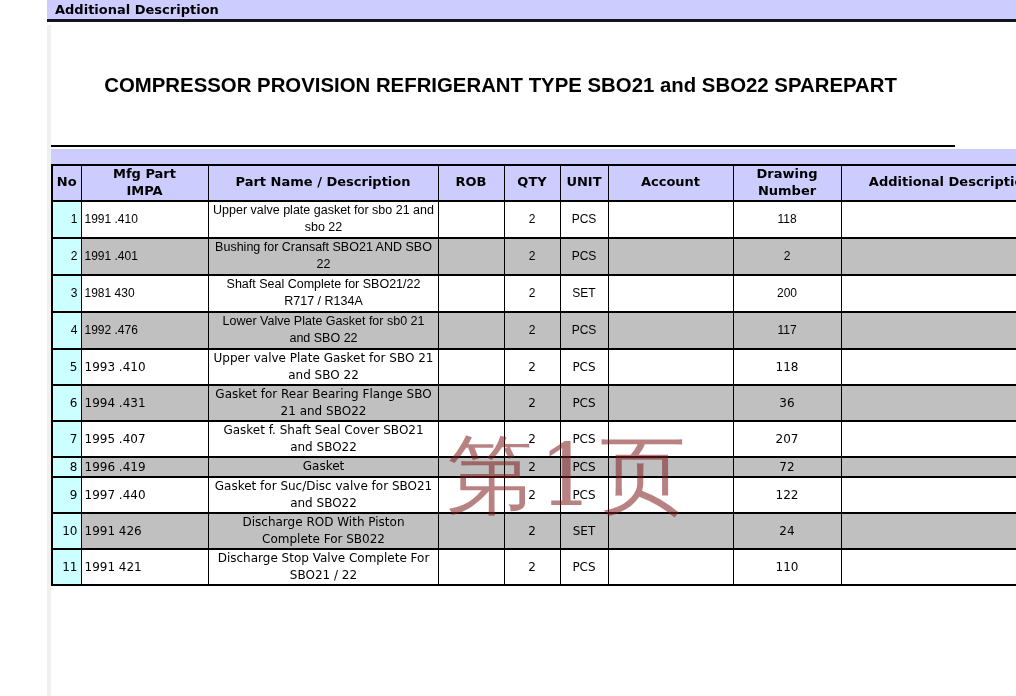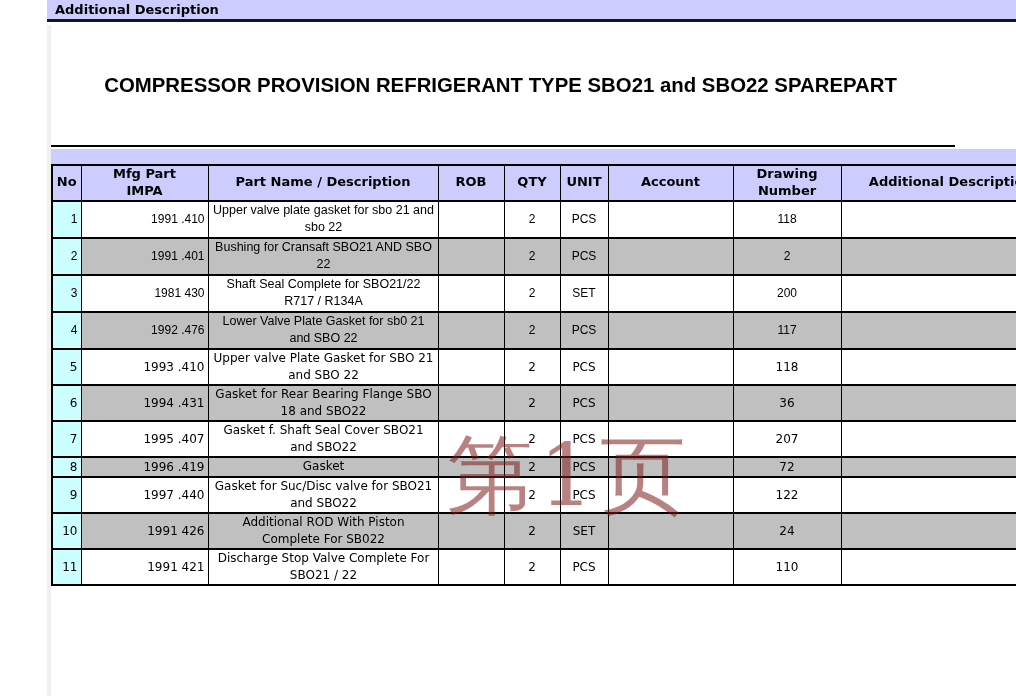"1991 .410" #grid tbody td.mfg { text-align: right -> left }
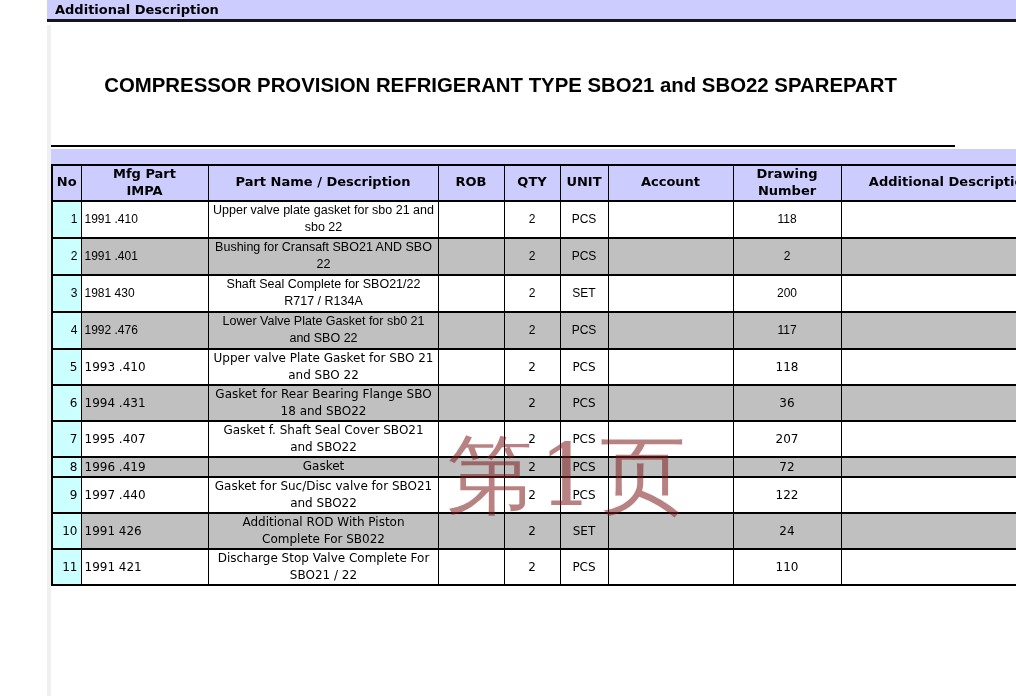"Gasket for Rear Bearing Flange" td.name { text: 18 -> 21 }
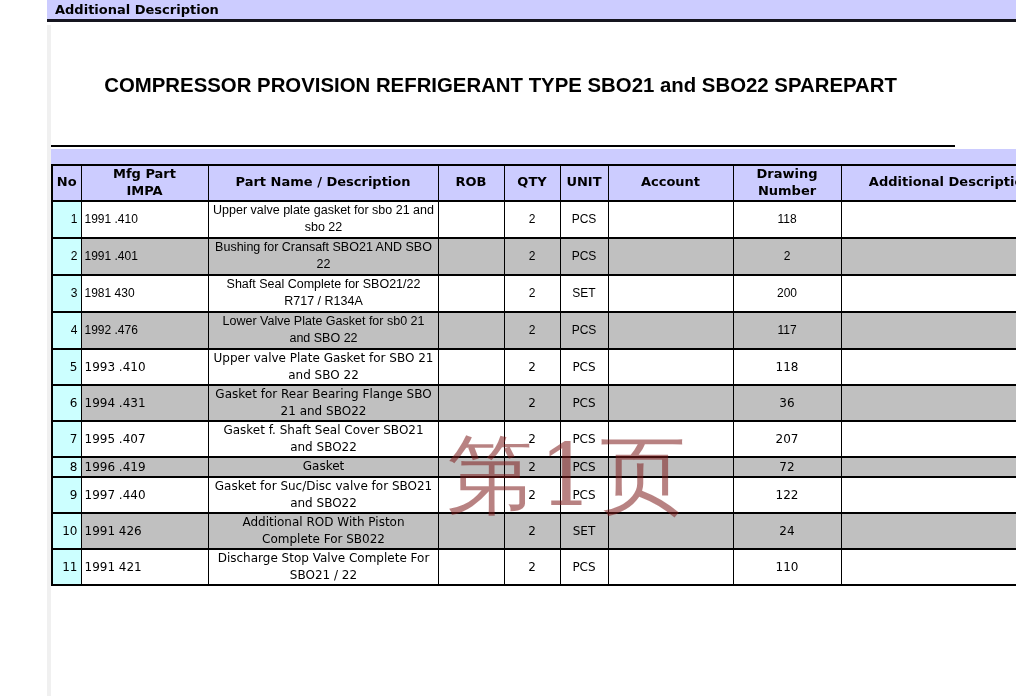"Additional ROD With Piston Complete" td.name { text: Additional -> Discharge }
